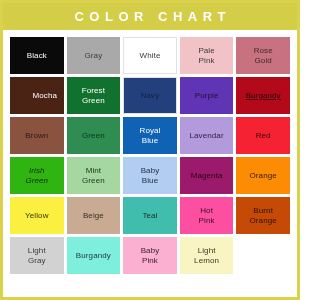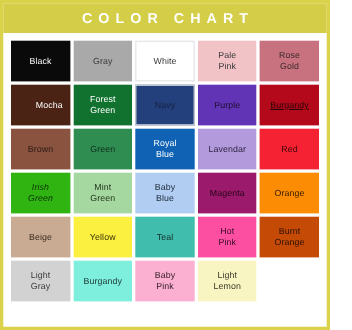"Beige" div.swatch { order: before "Yellow" -> after "Yellow" }
